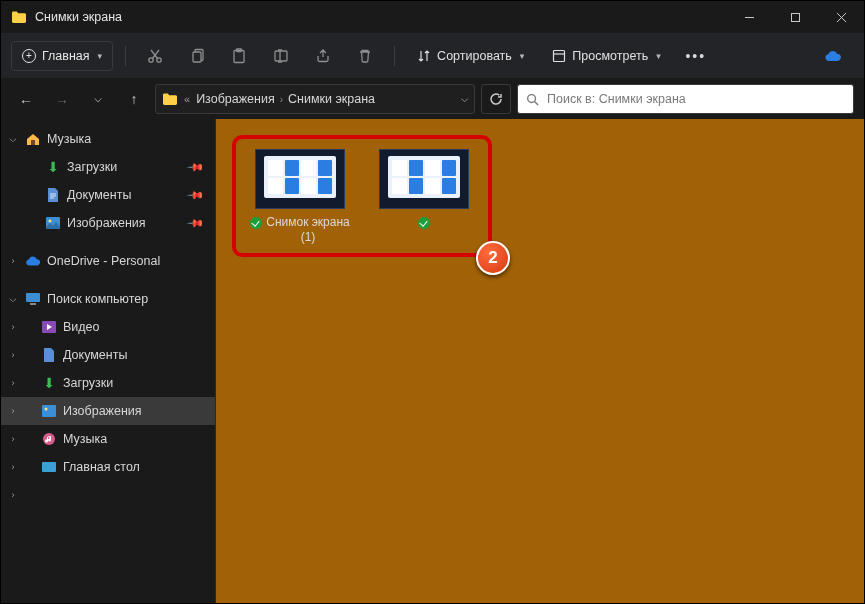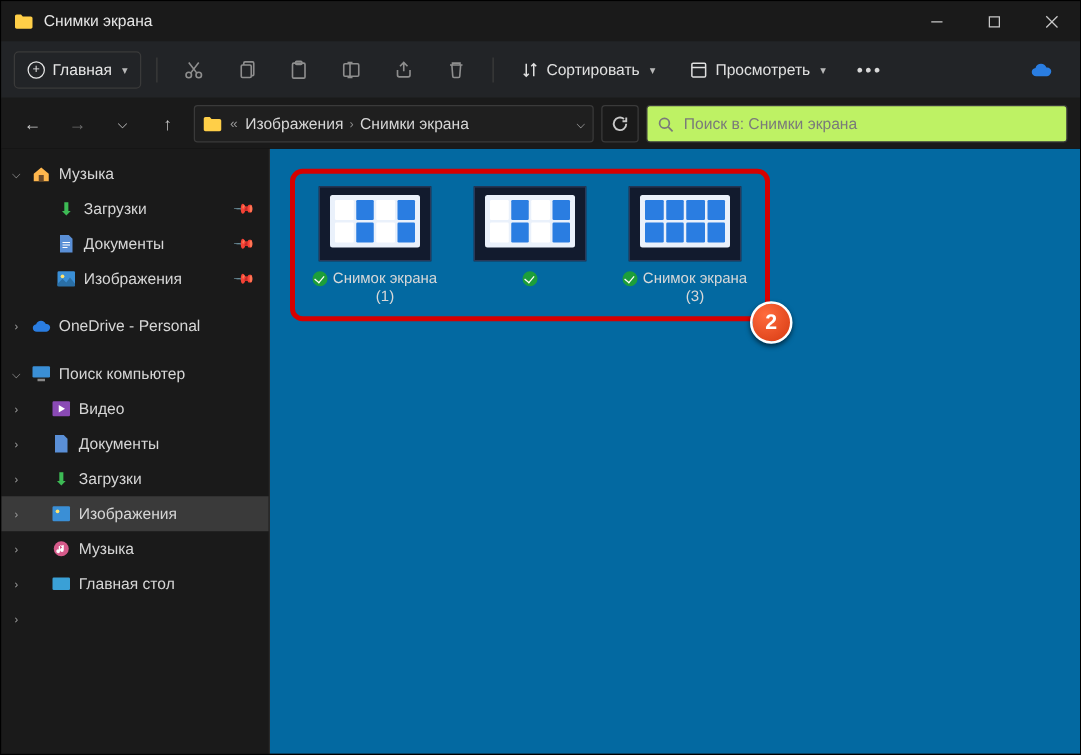"Поиск в: Снимки экрана" .search { background: #bef264 -> #ffffff }
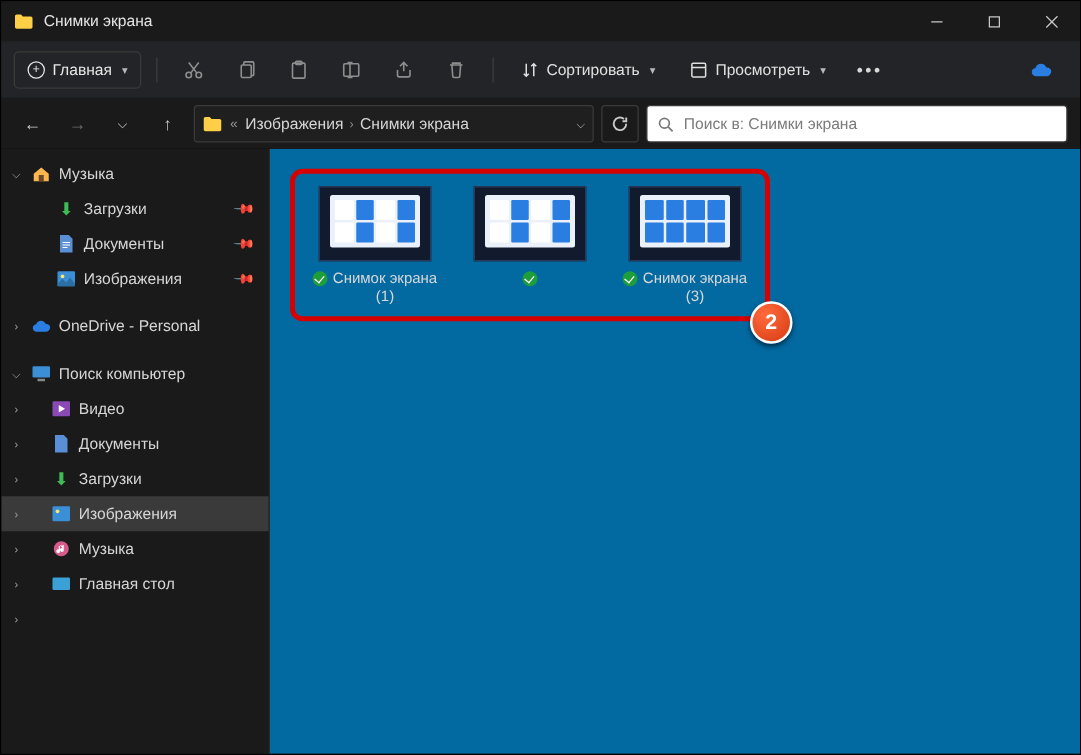"Снимок экрана (1)" .content { background: #0369a1 -> #a16207 }
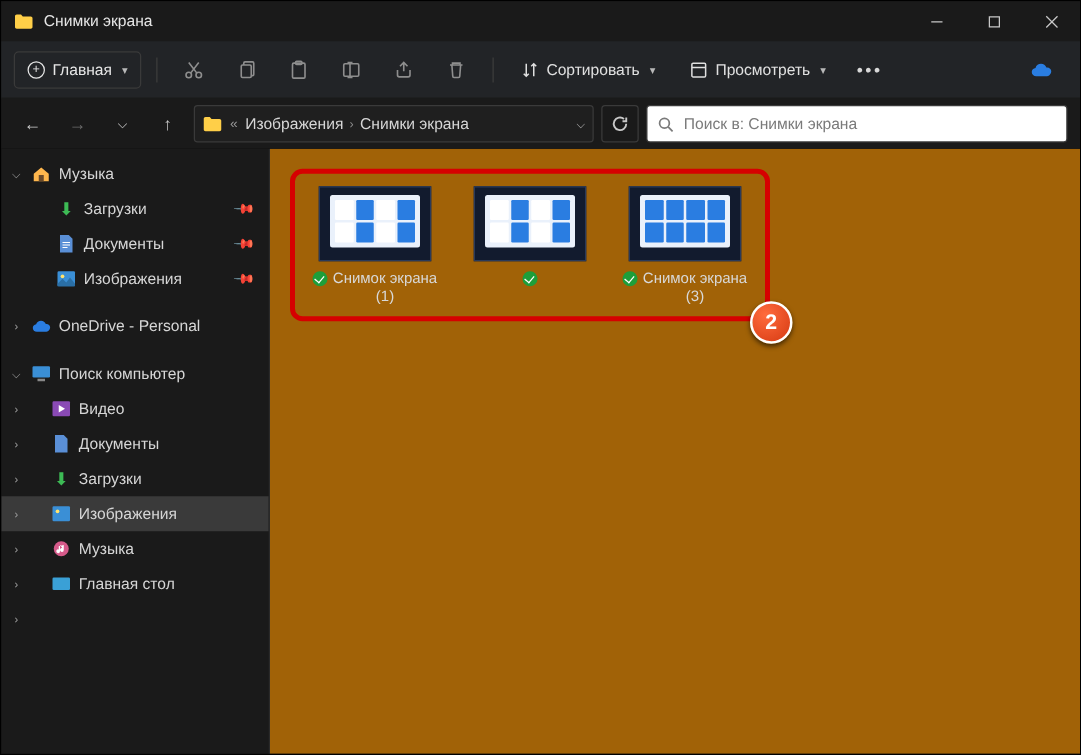"Снимок экрана (3)" div.thumb { html: <div> <div> <div> <span></span> <span></span> <span></span> <span></span> <span></span> <span></span> <span></span> <span></span> </div> </div> <div> <span></span> <span>Снимок экрана (3)</span> </div> </div> -> none }
